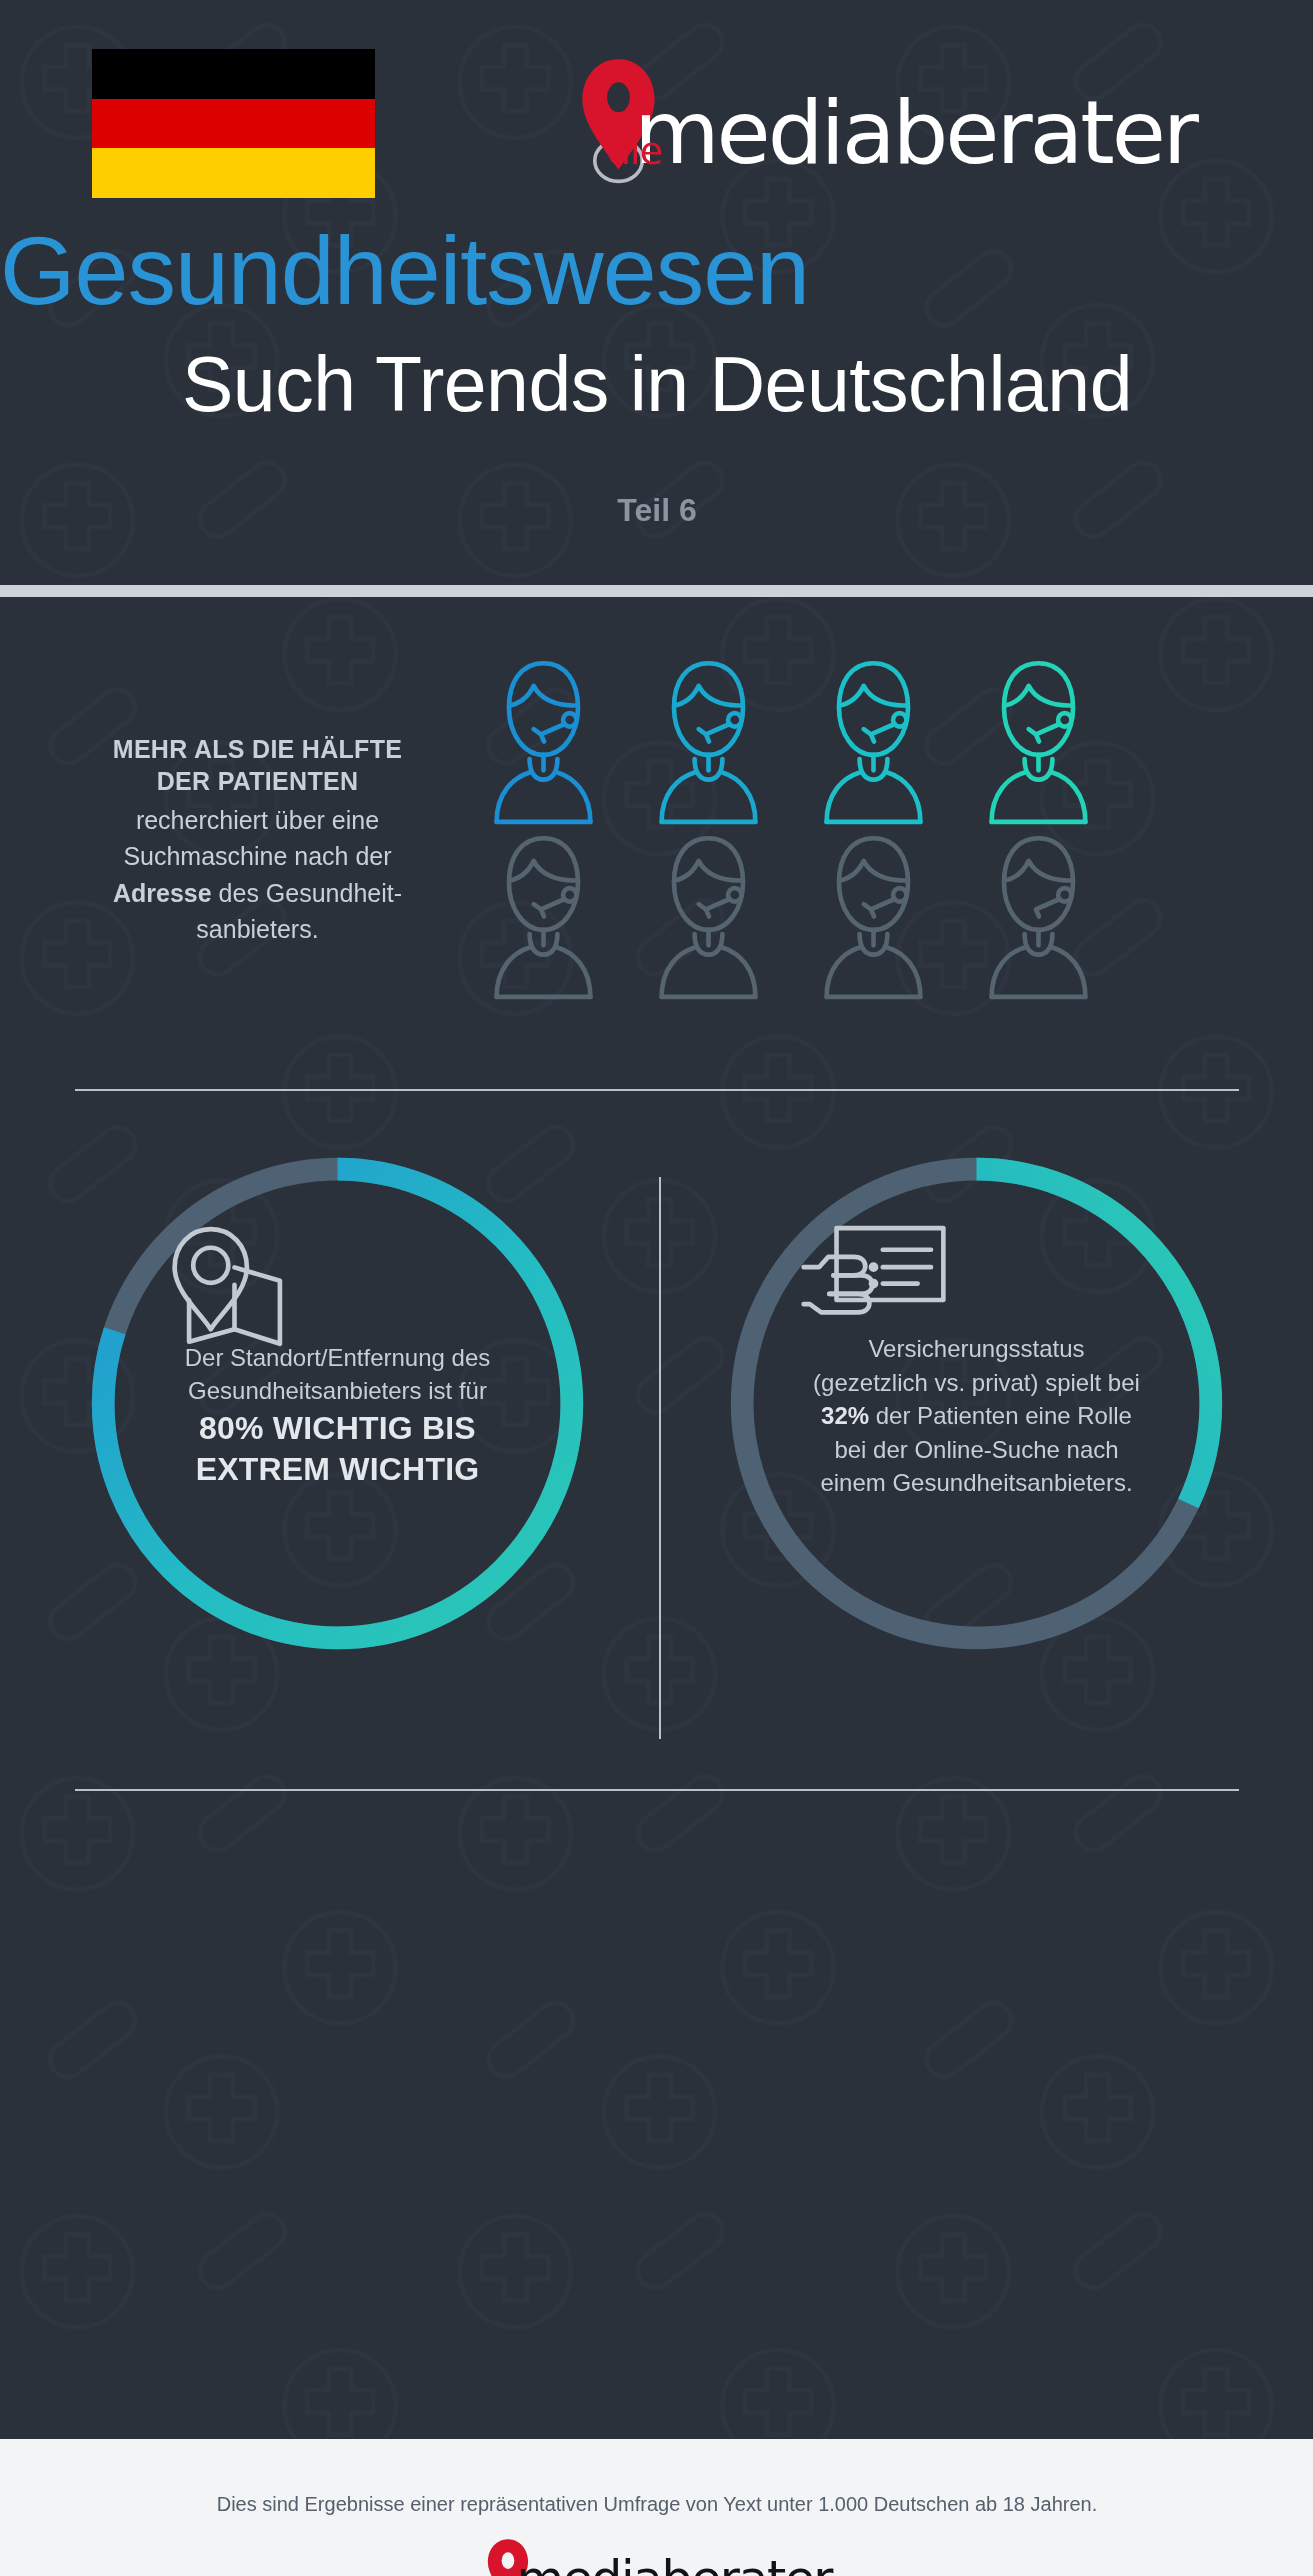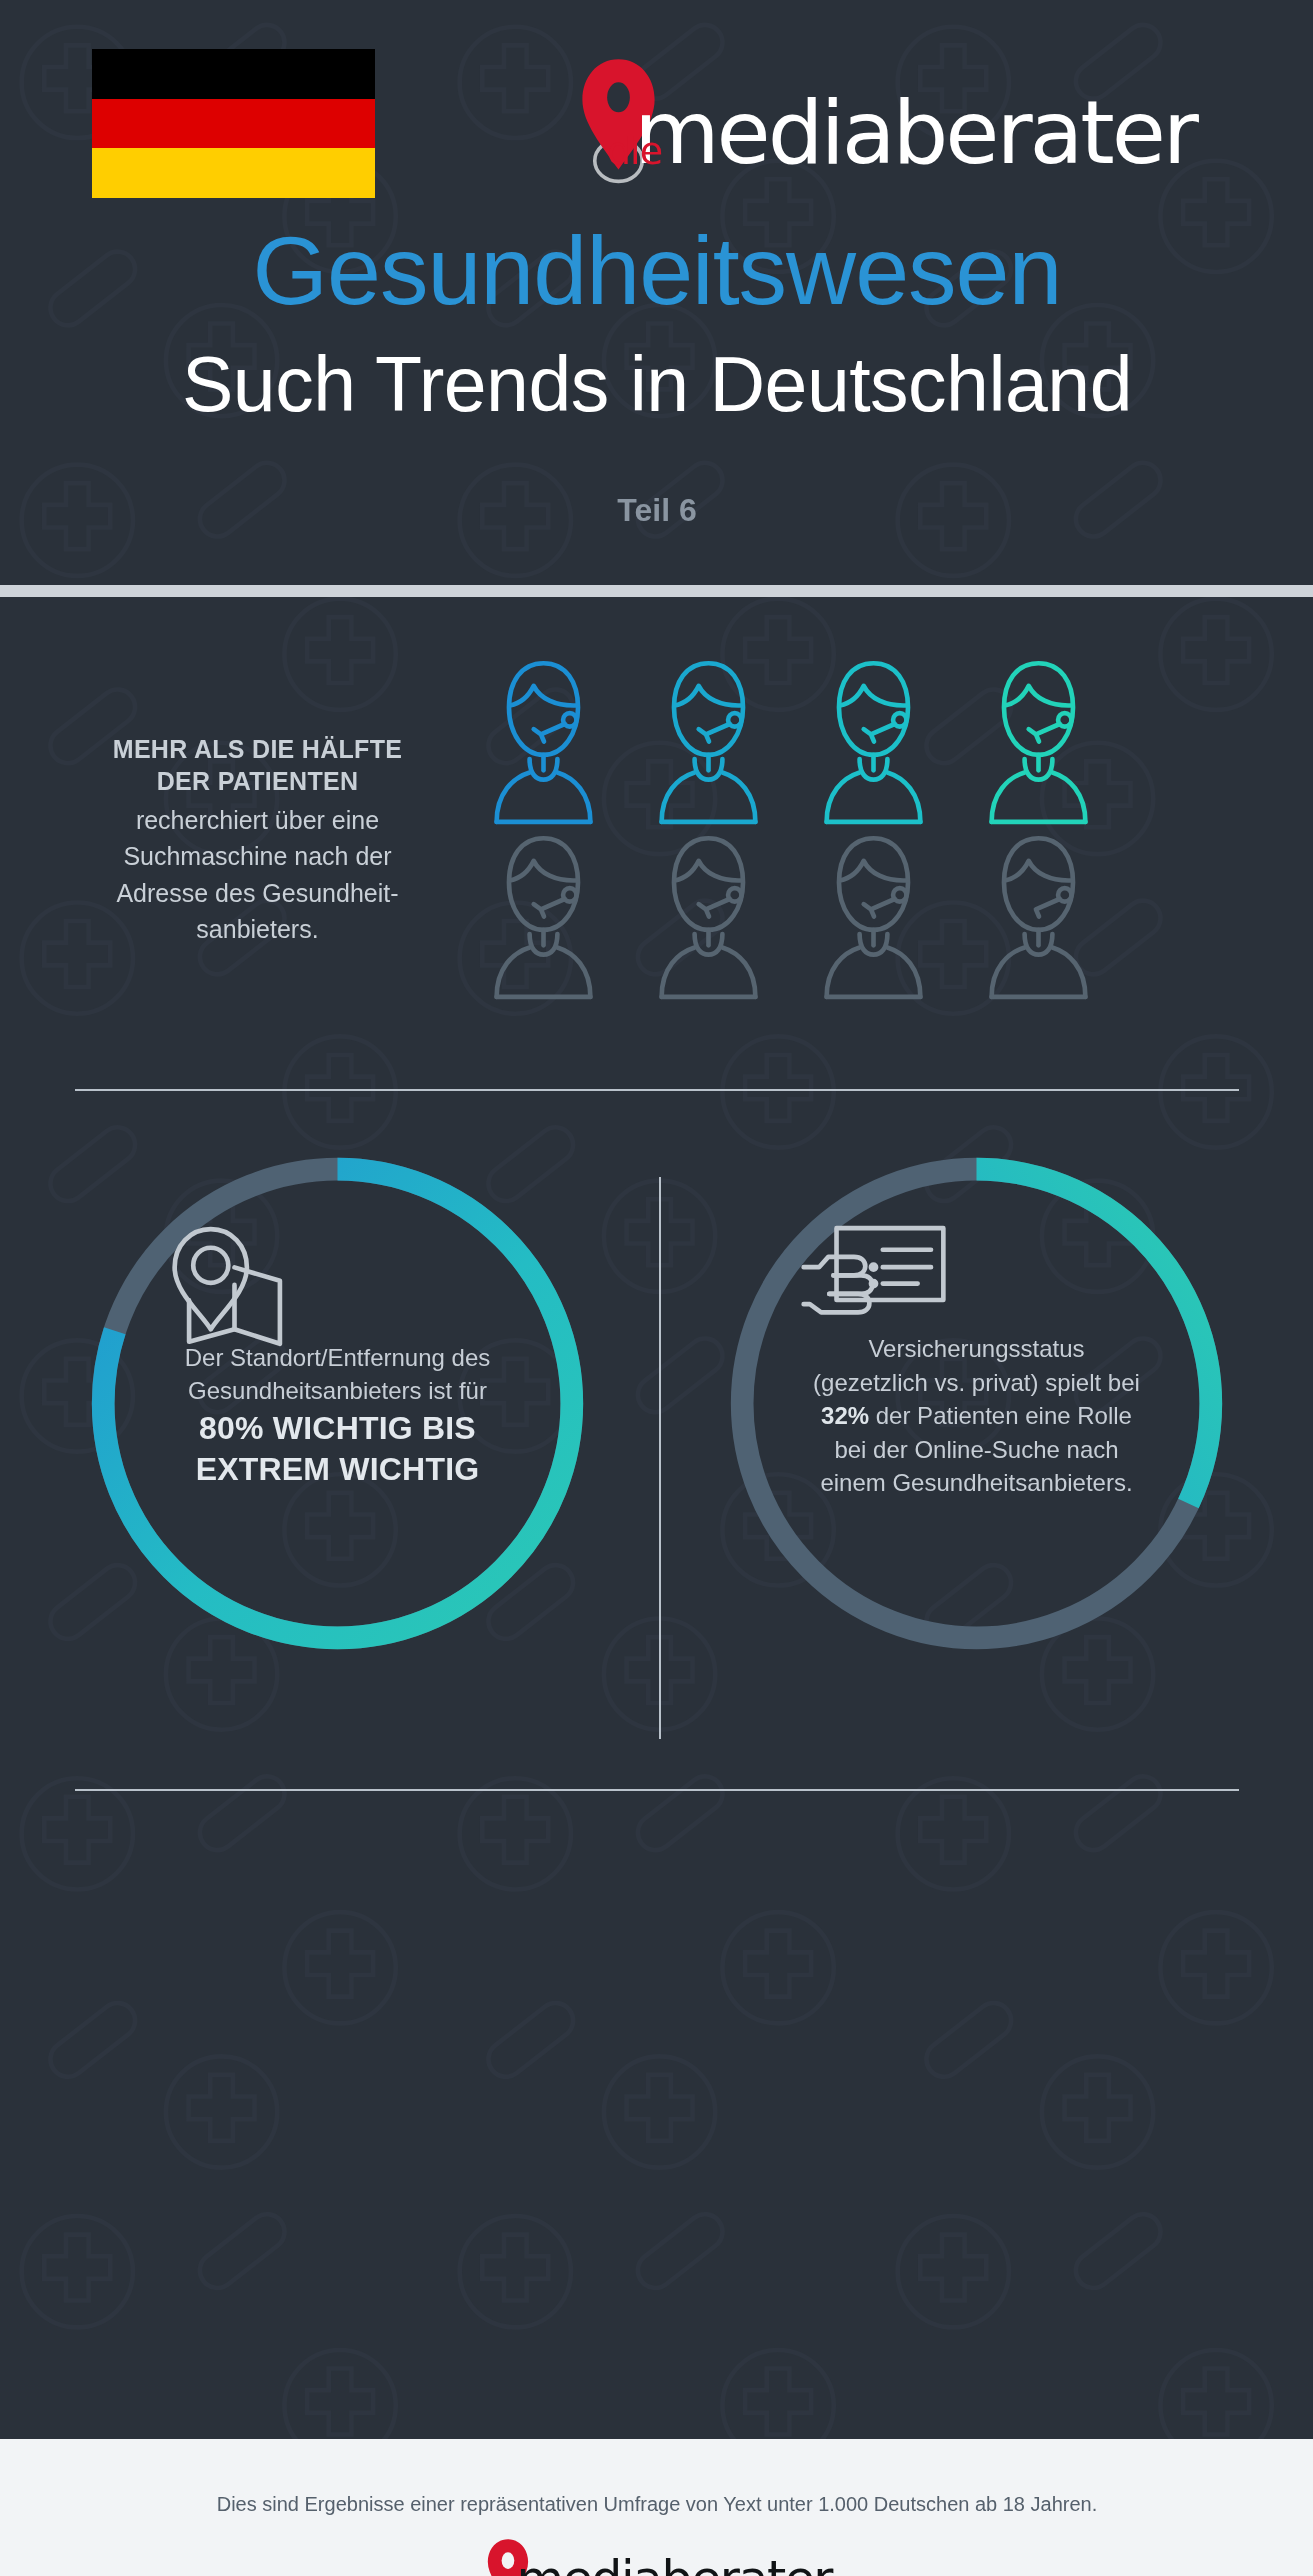"Gesundheitswesen" .title1 { text-align: center -> left }
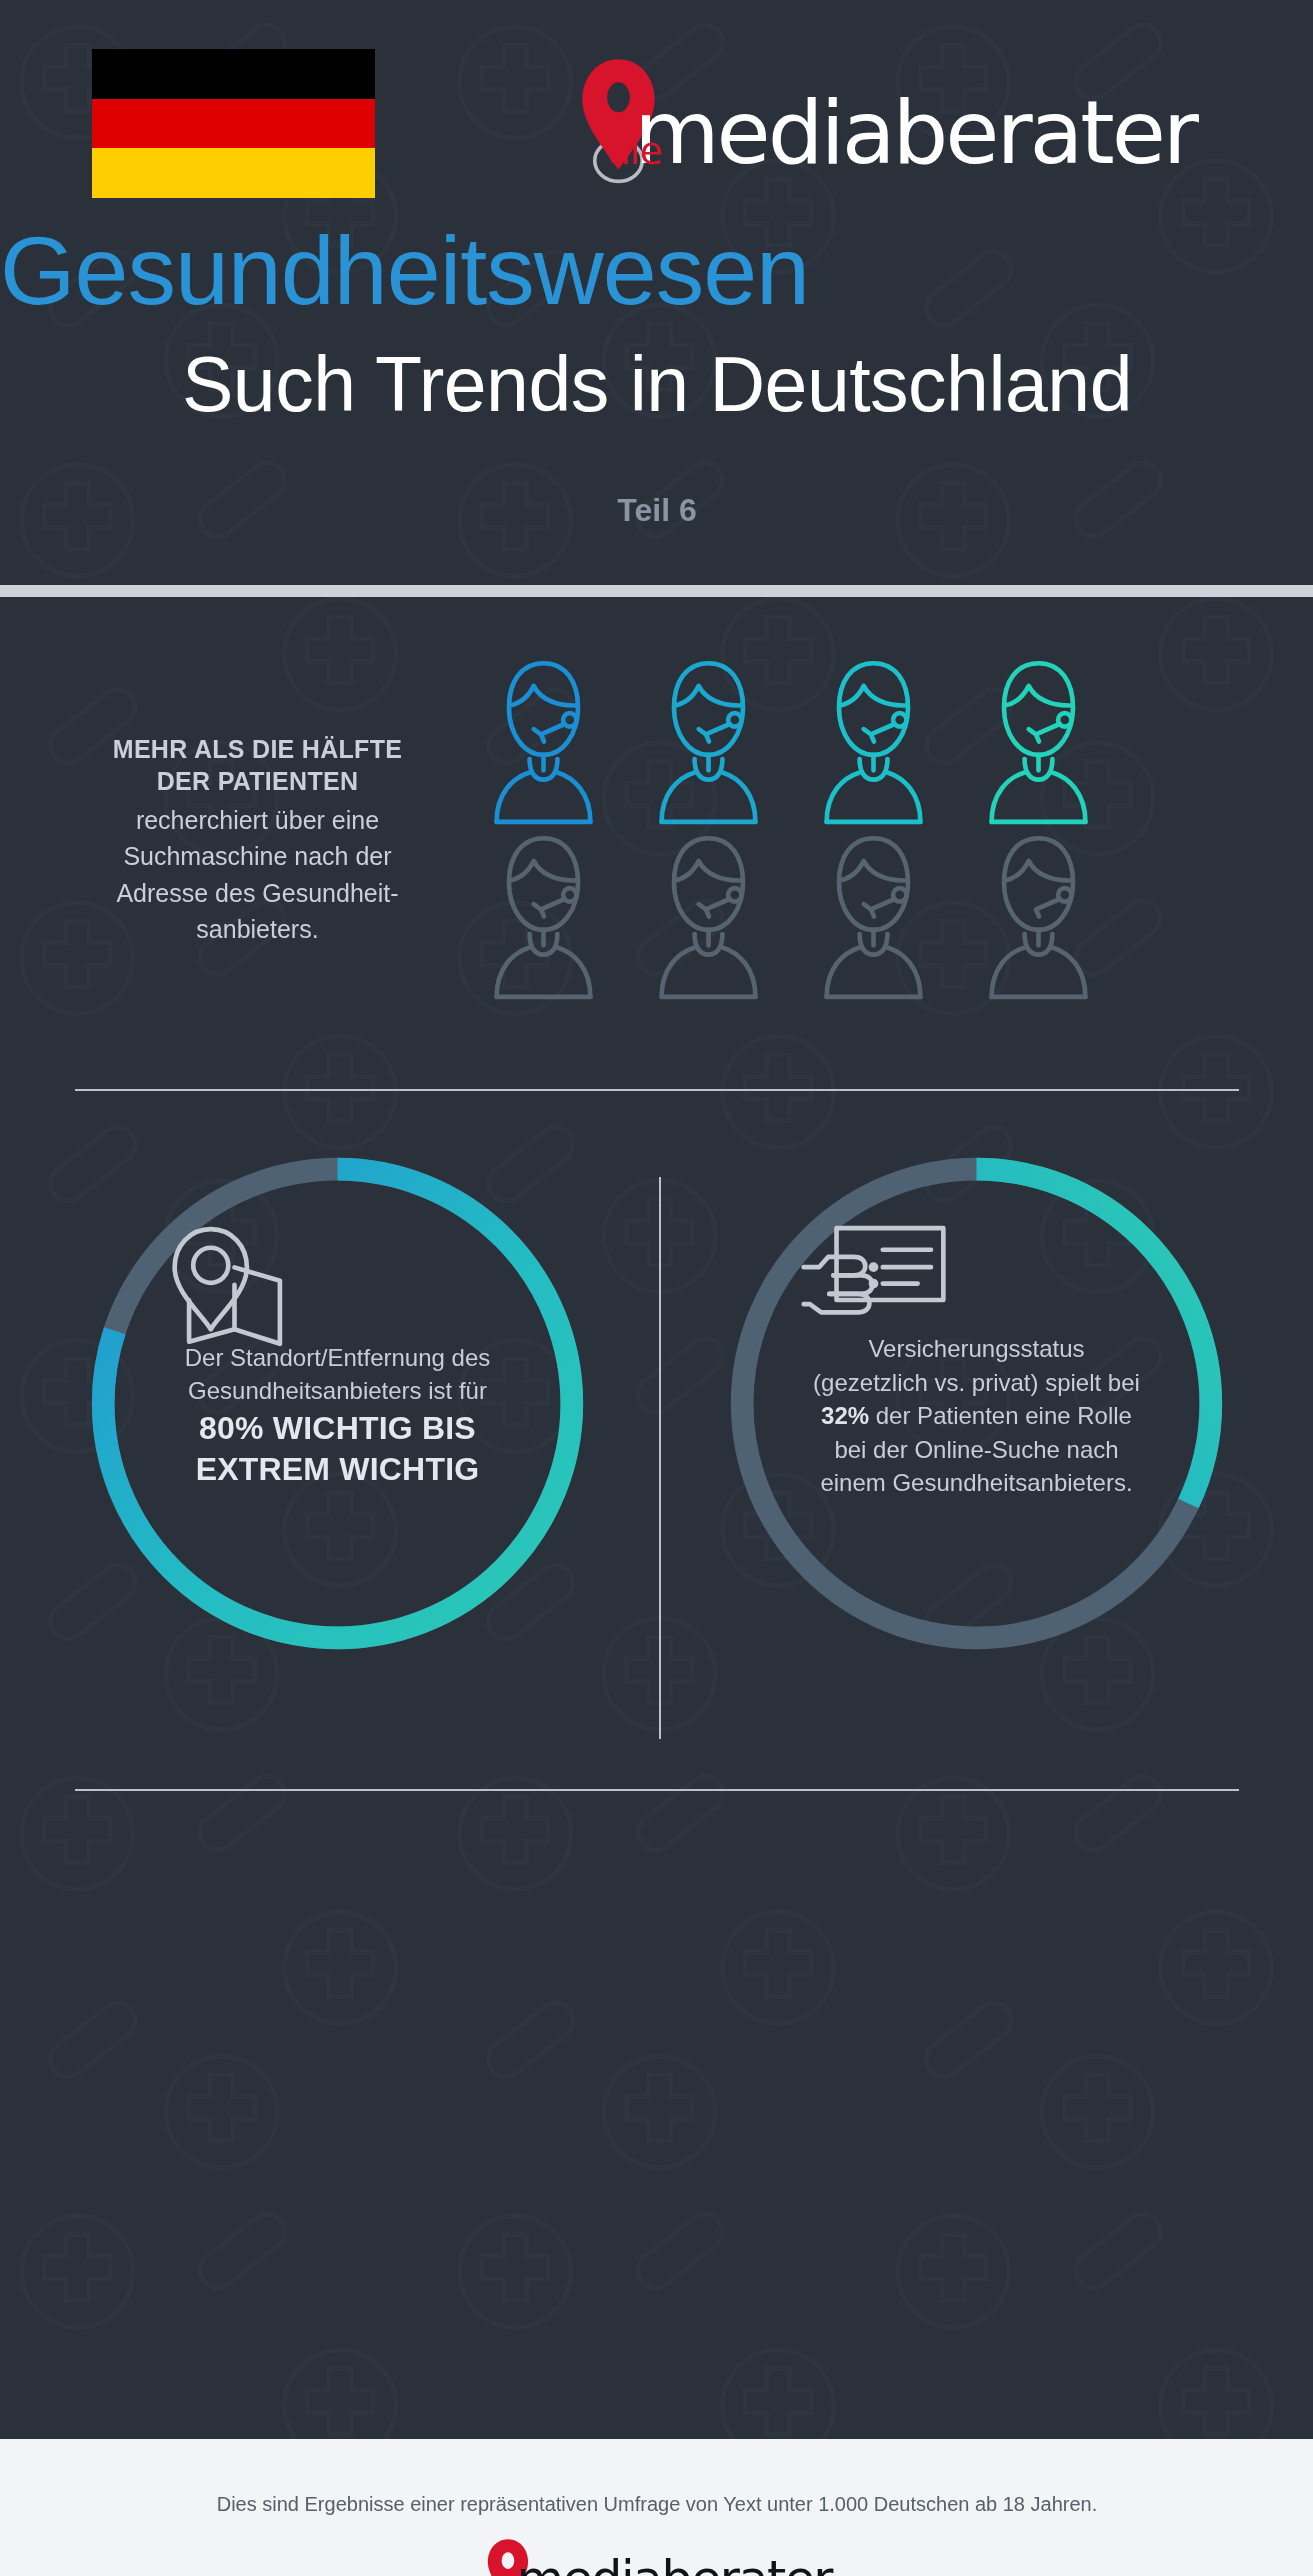"Adresse" .sec1-text b { font-weight: 400 -> 700 }
